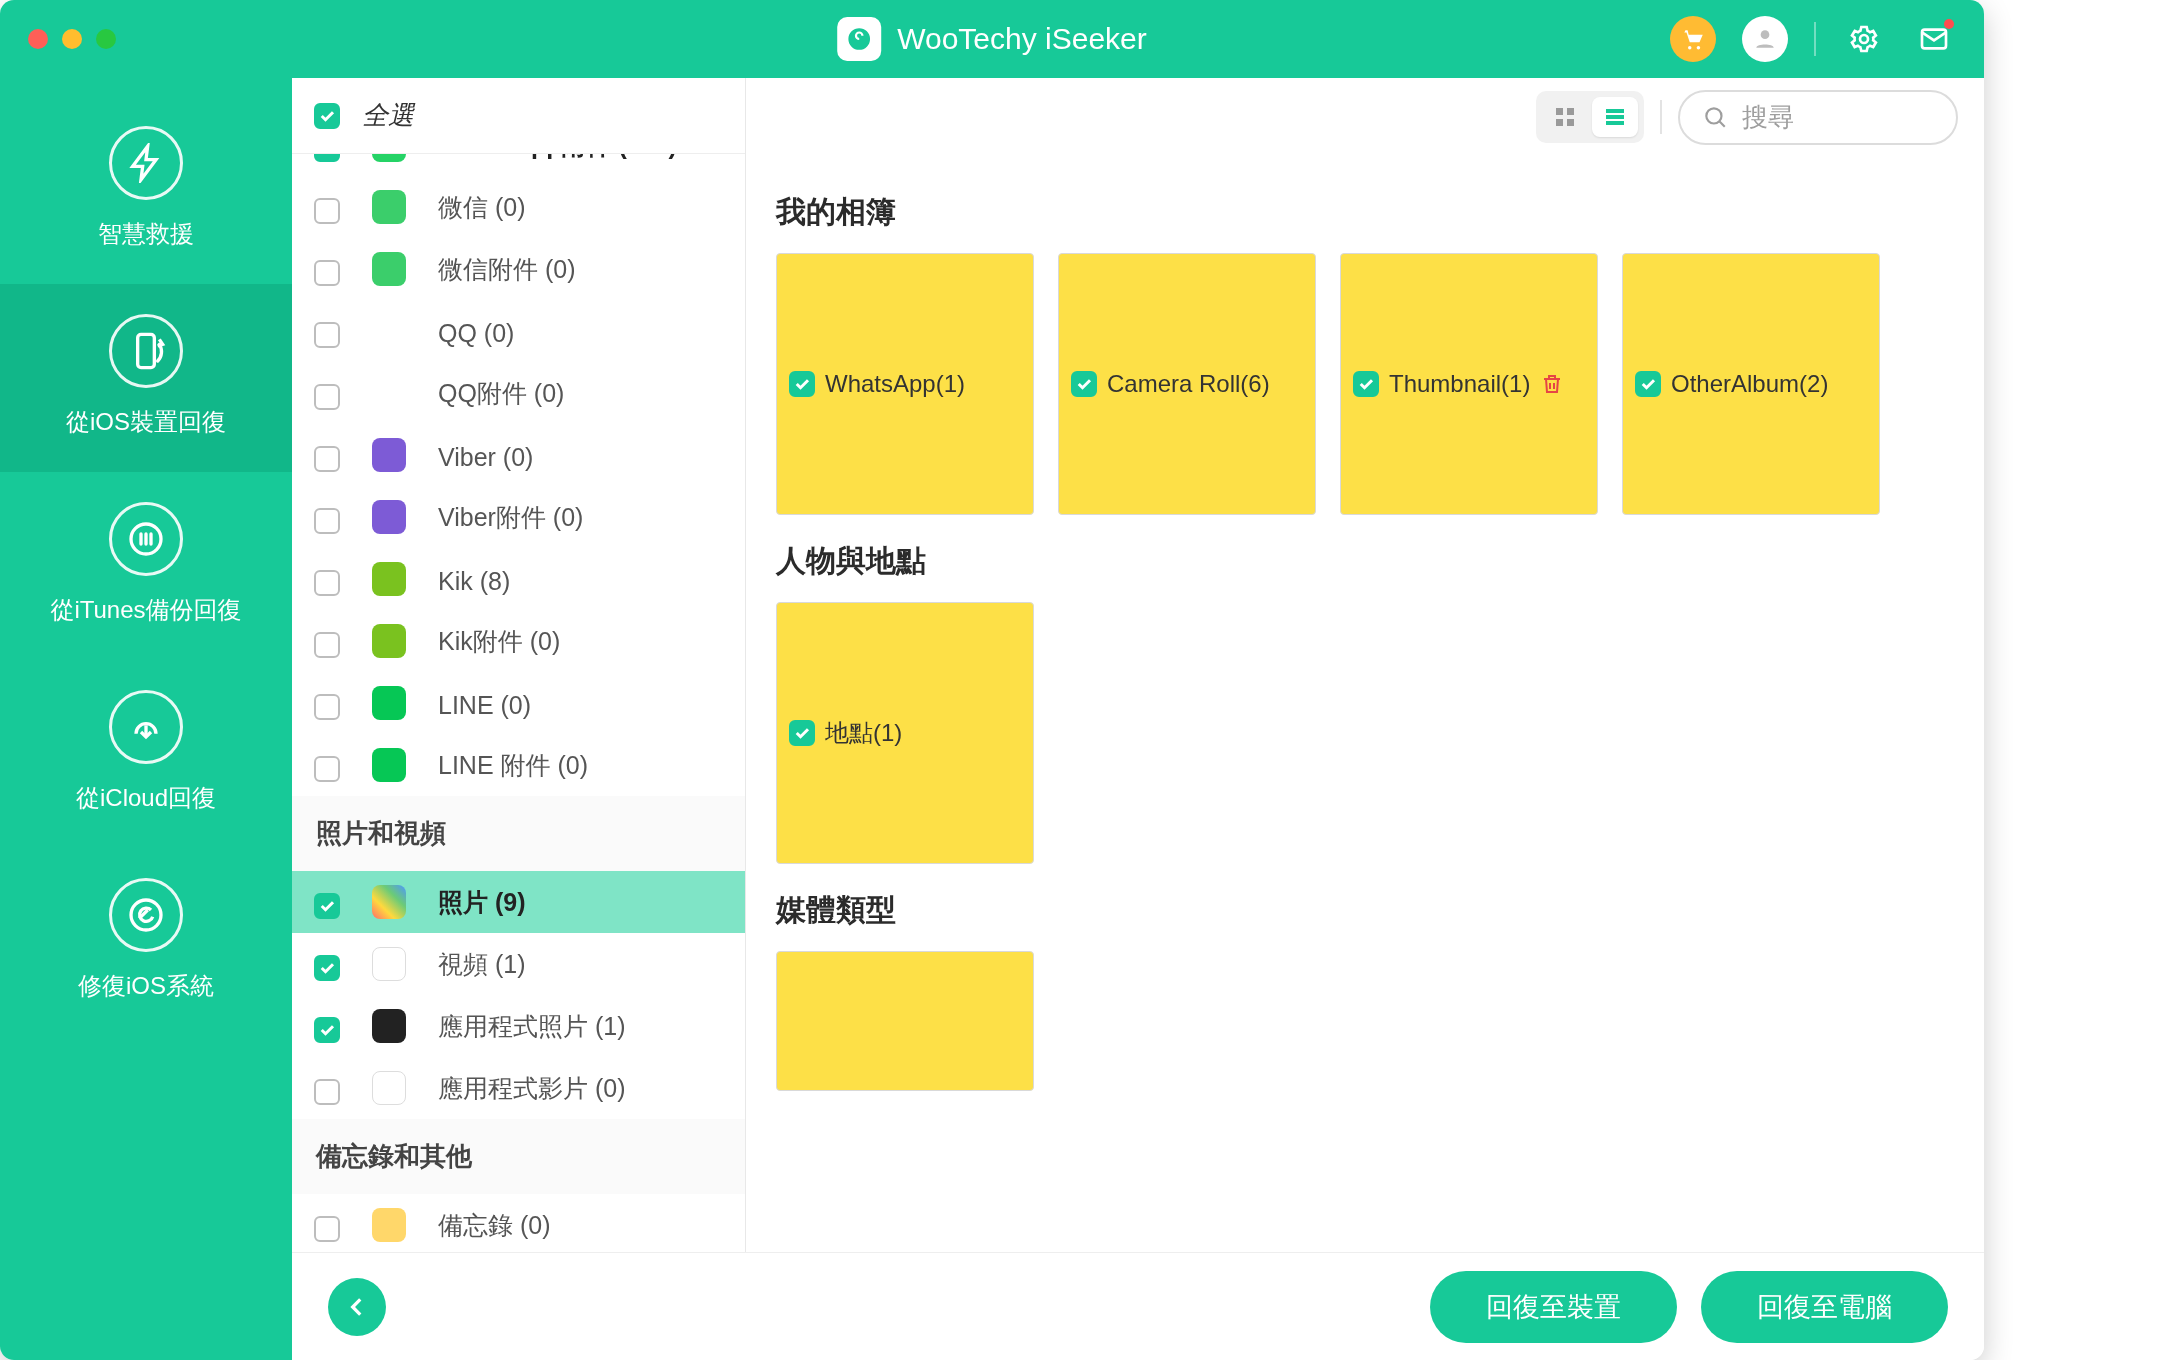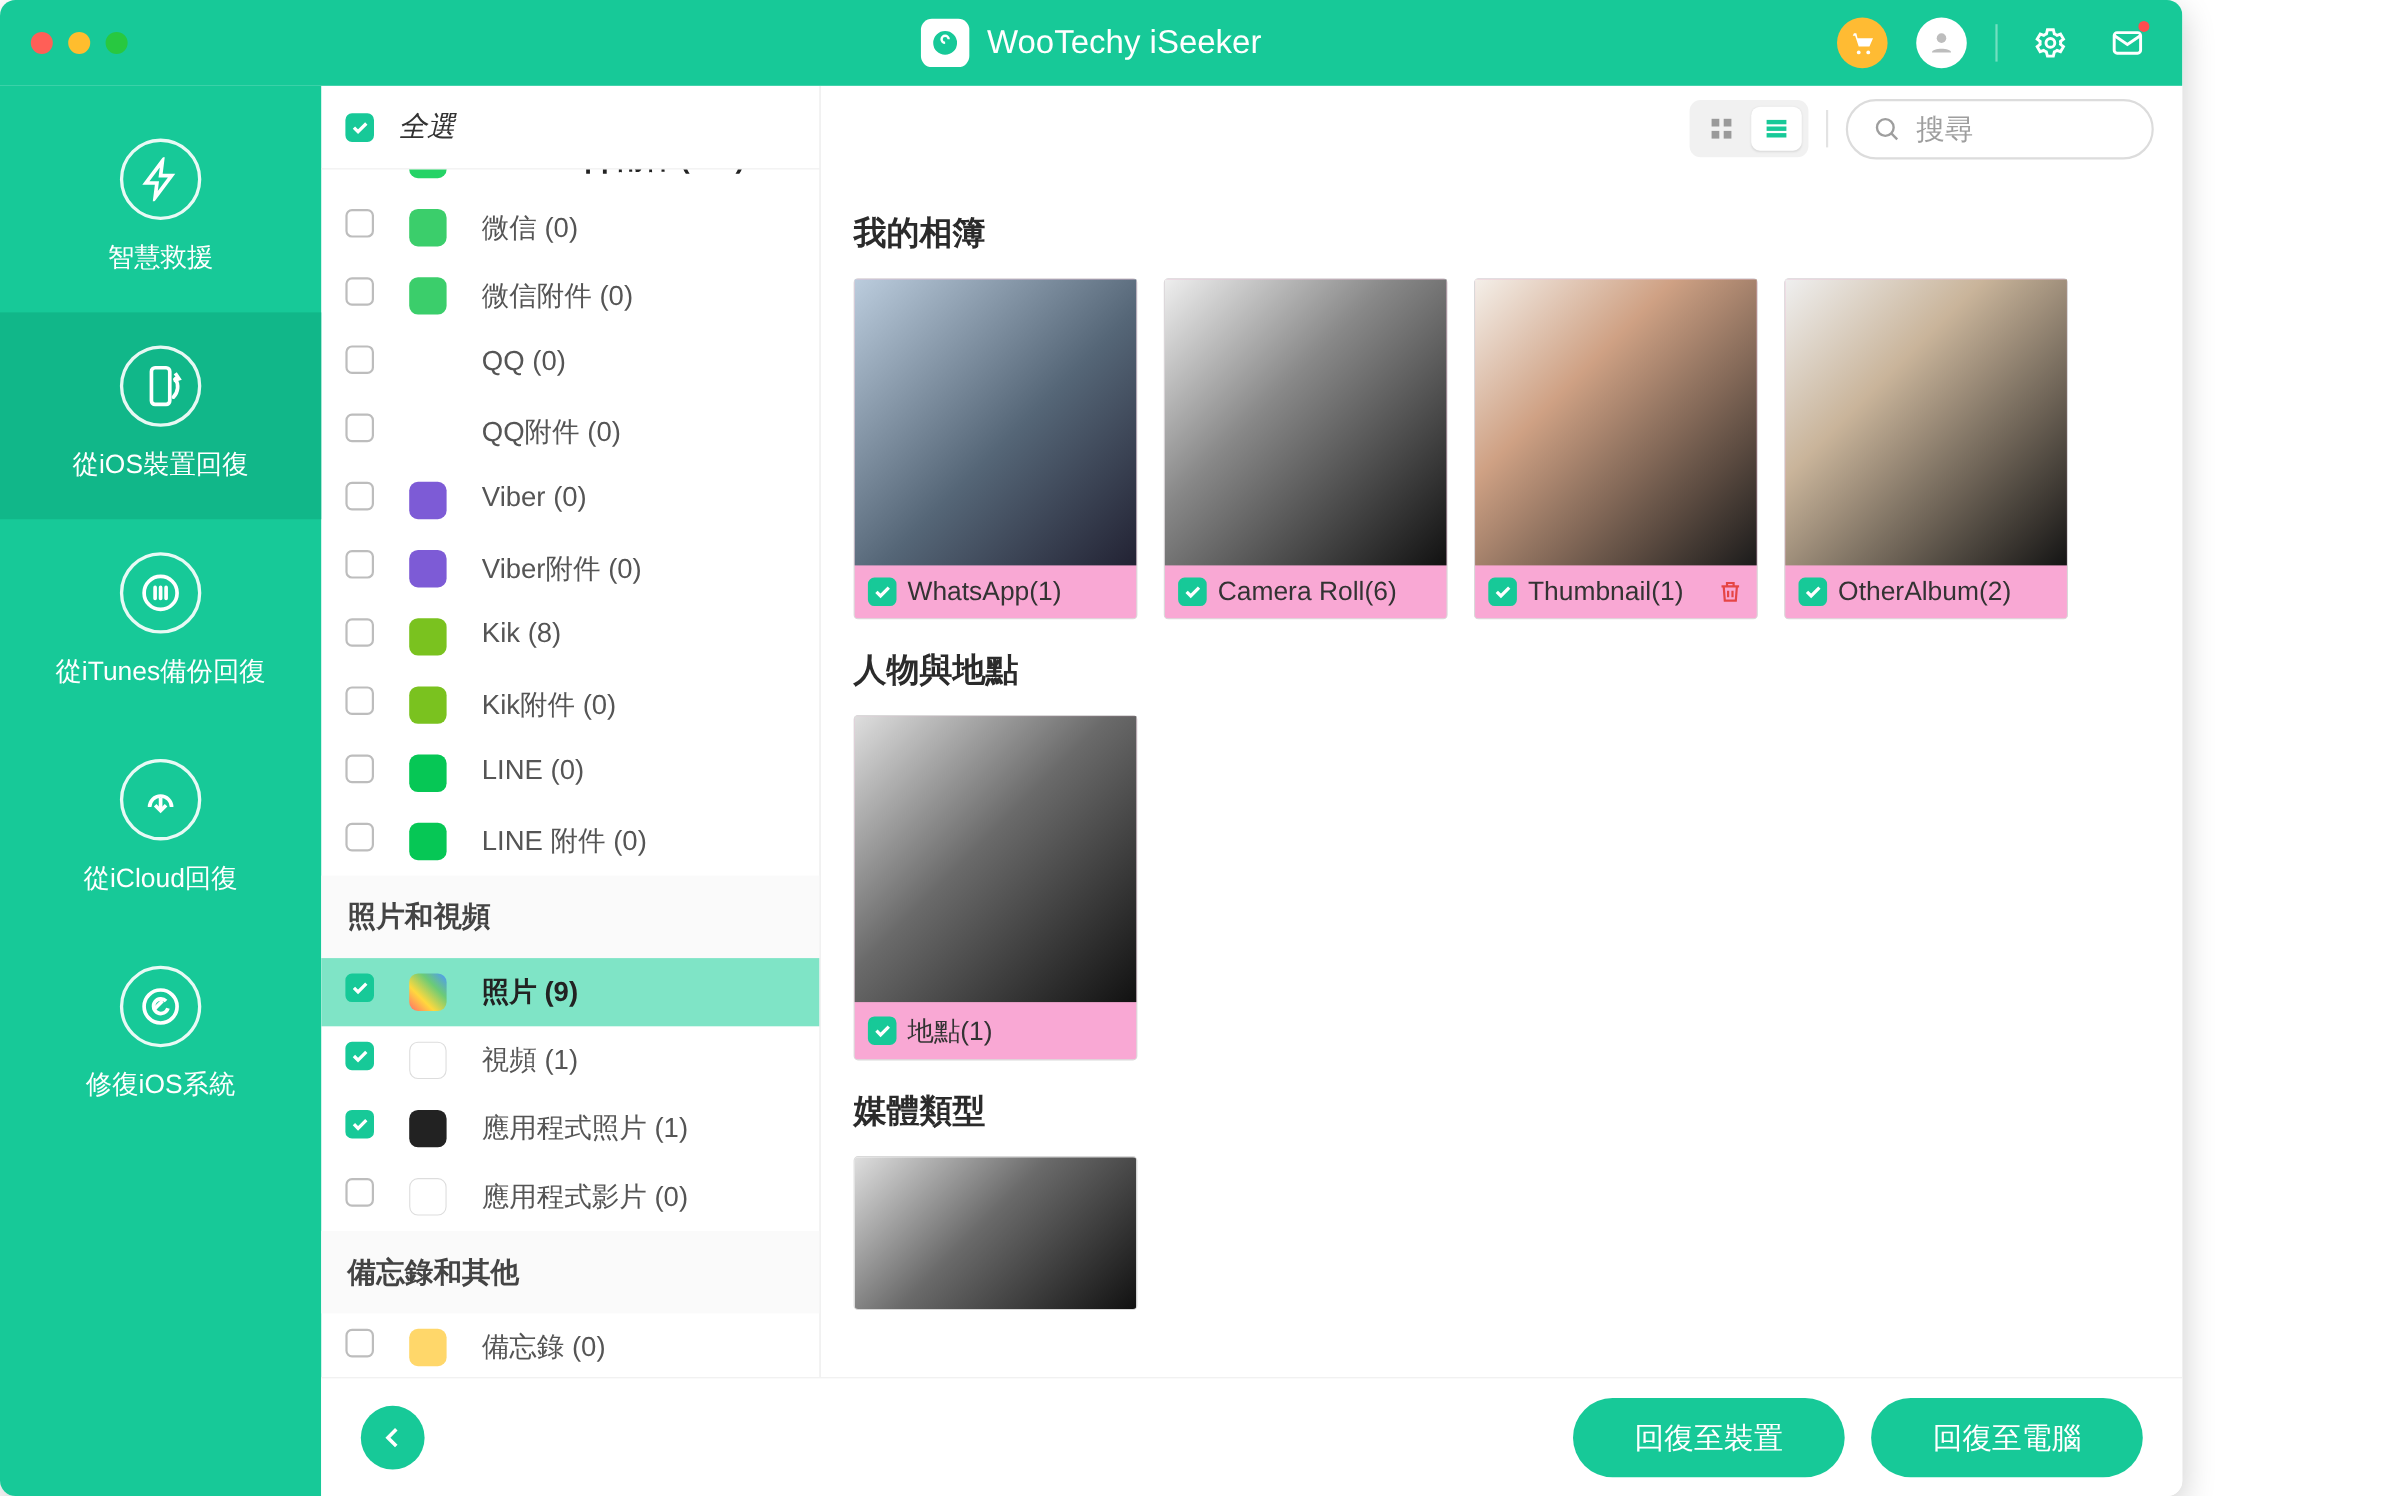"微信 (0)" .row { align-items: flex-start -> flex-end }
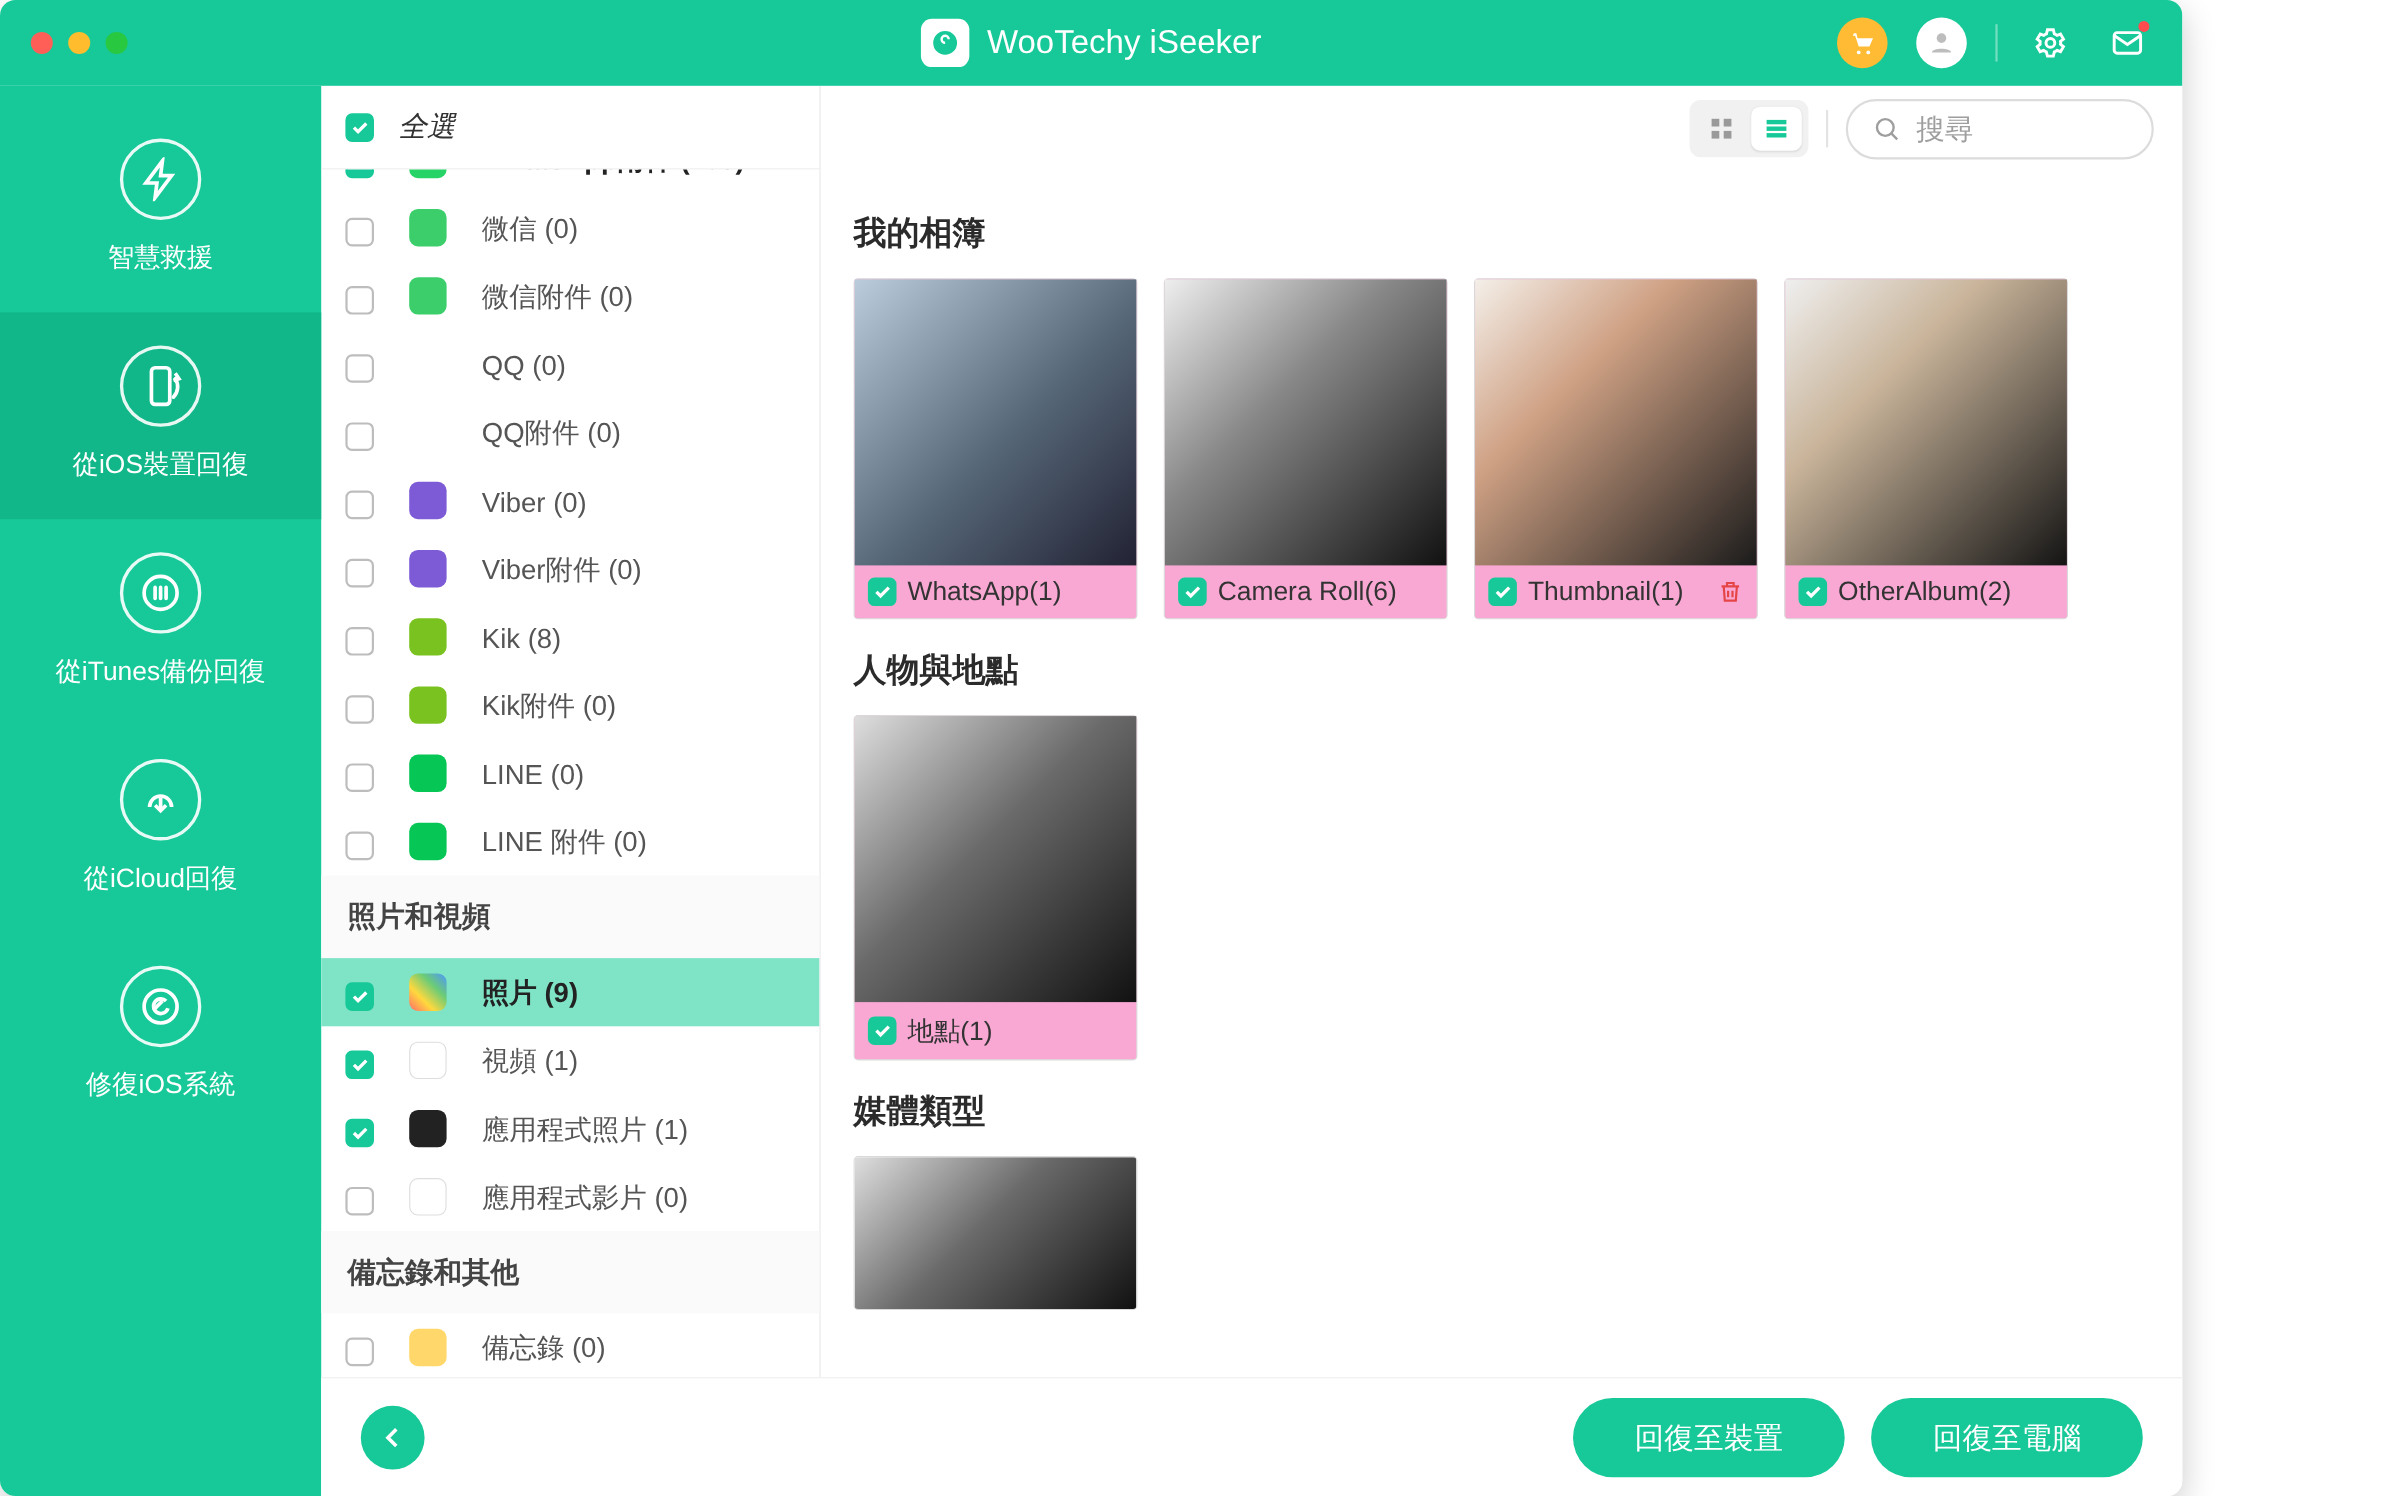"WhatsApp(1)" .card { background: #f9a8d4 -> #fde047; flex-direction: column -> row }
